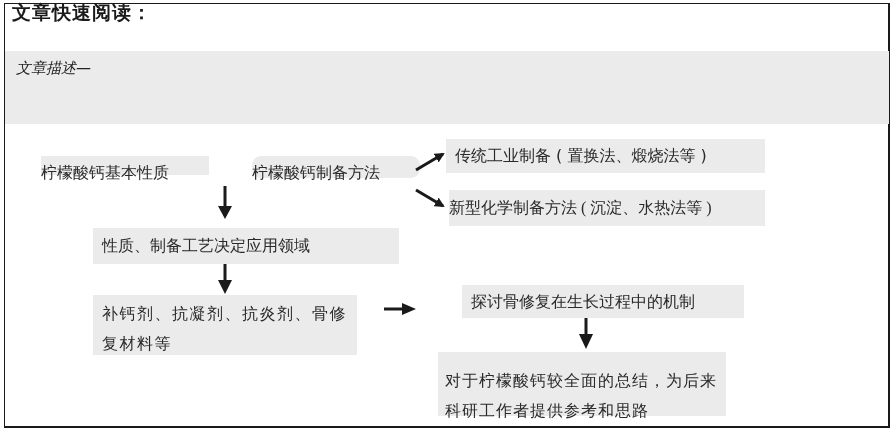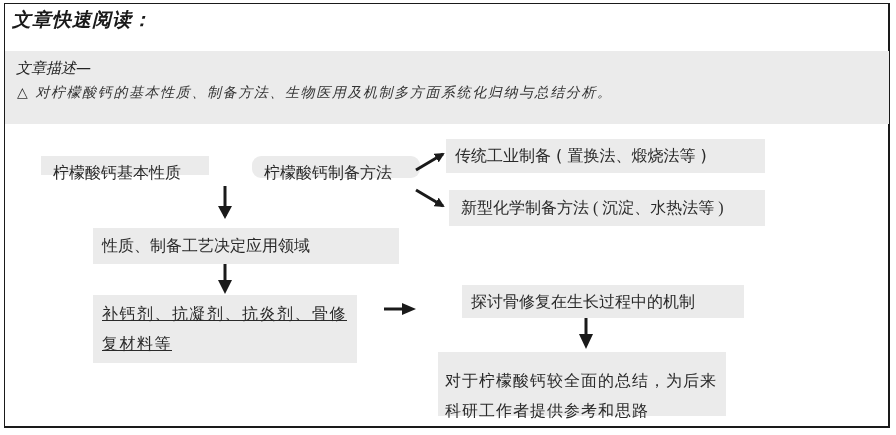"文章快速阅读：" .title { font-style: italic -> none; top: 7px -> 0 }
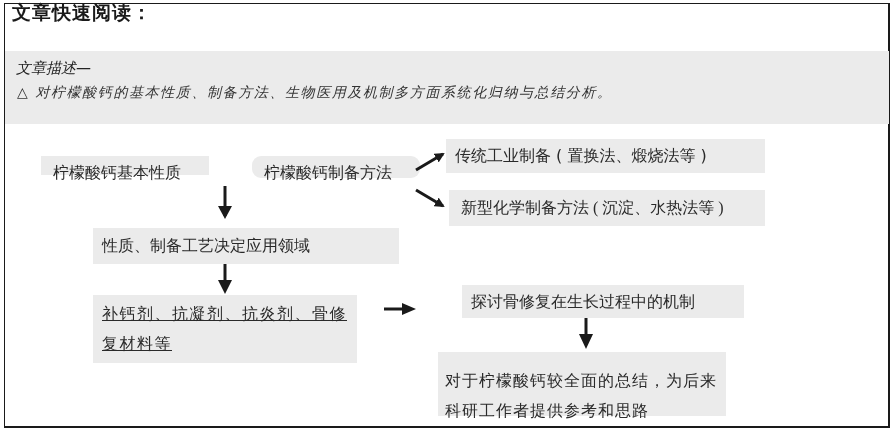"△ 对柠檬酸钙的基本性质、制备方法、生物医用及机制多方面系统化归纳与总结分析。" div.desc-text { html: <div>△ 对柠檬酸钙的基本性质、制备方法、生物医用及机制多方面系统化归纳与总结分析。</div> -> none }
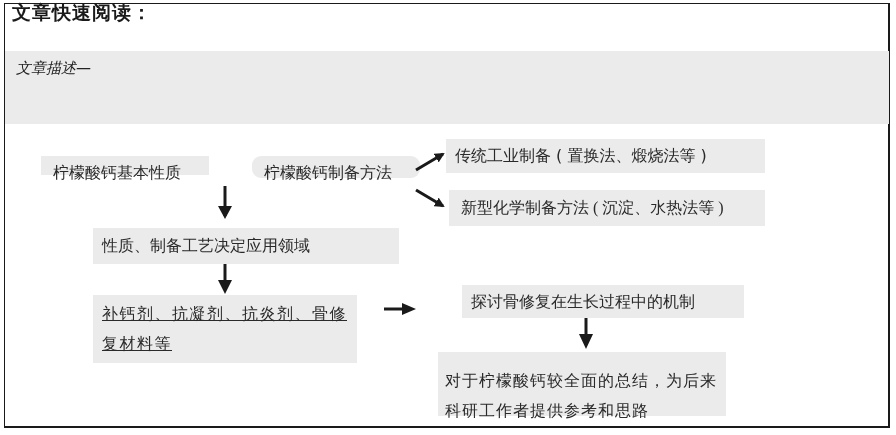"传统工业制备 ( 置换法、煅烧法等 )" .box { padding: 0 12px -> 0 0 }
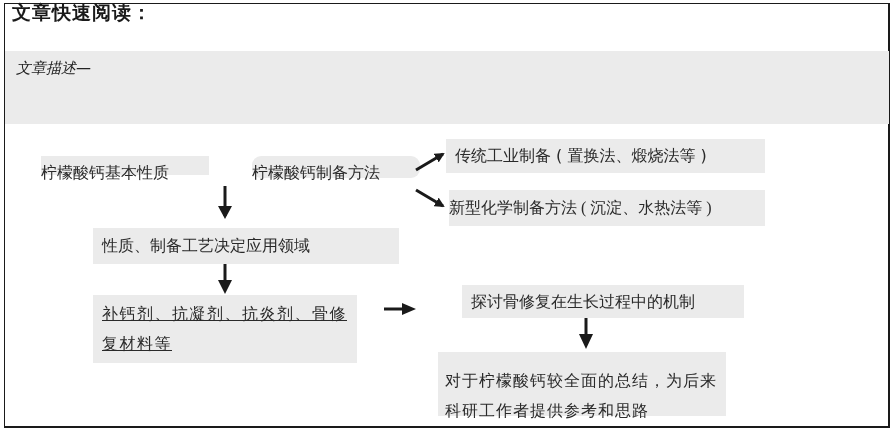"补钙剂、抗凝剂、抗炎剂、骨修复材料等" div.box { height: 68px -> 60px; text-decoration: underline -> none }
